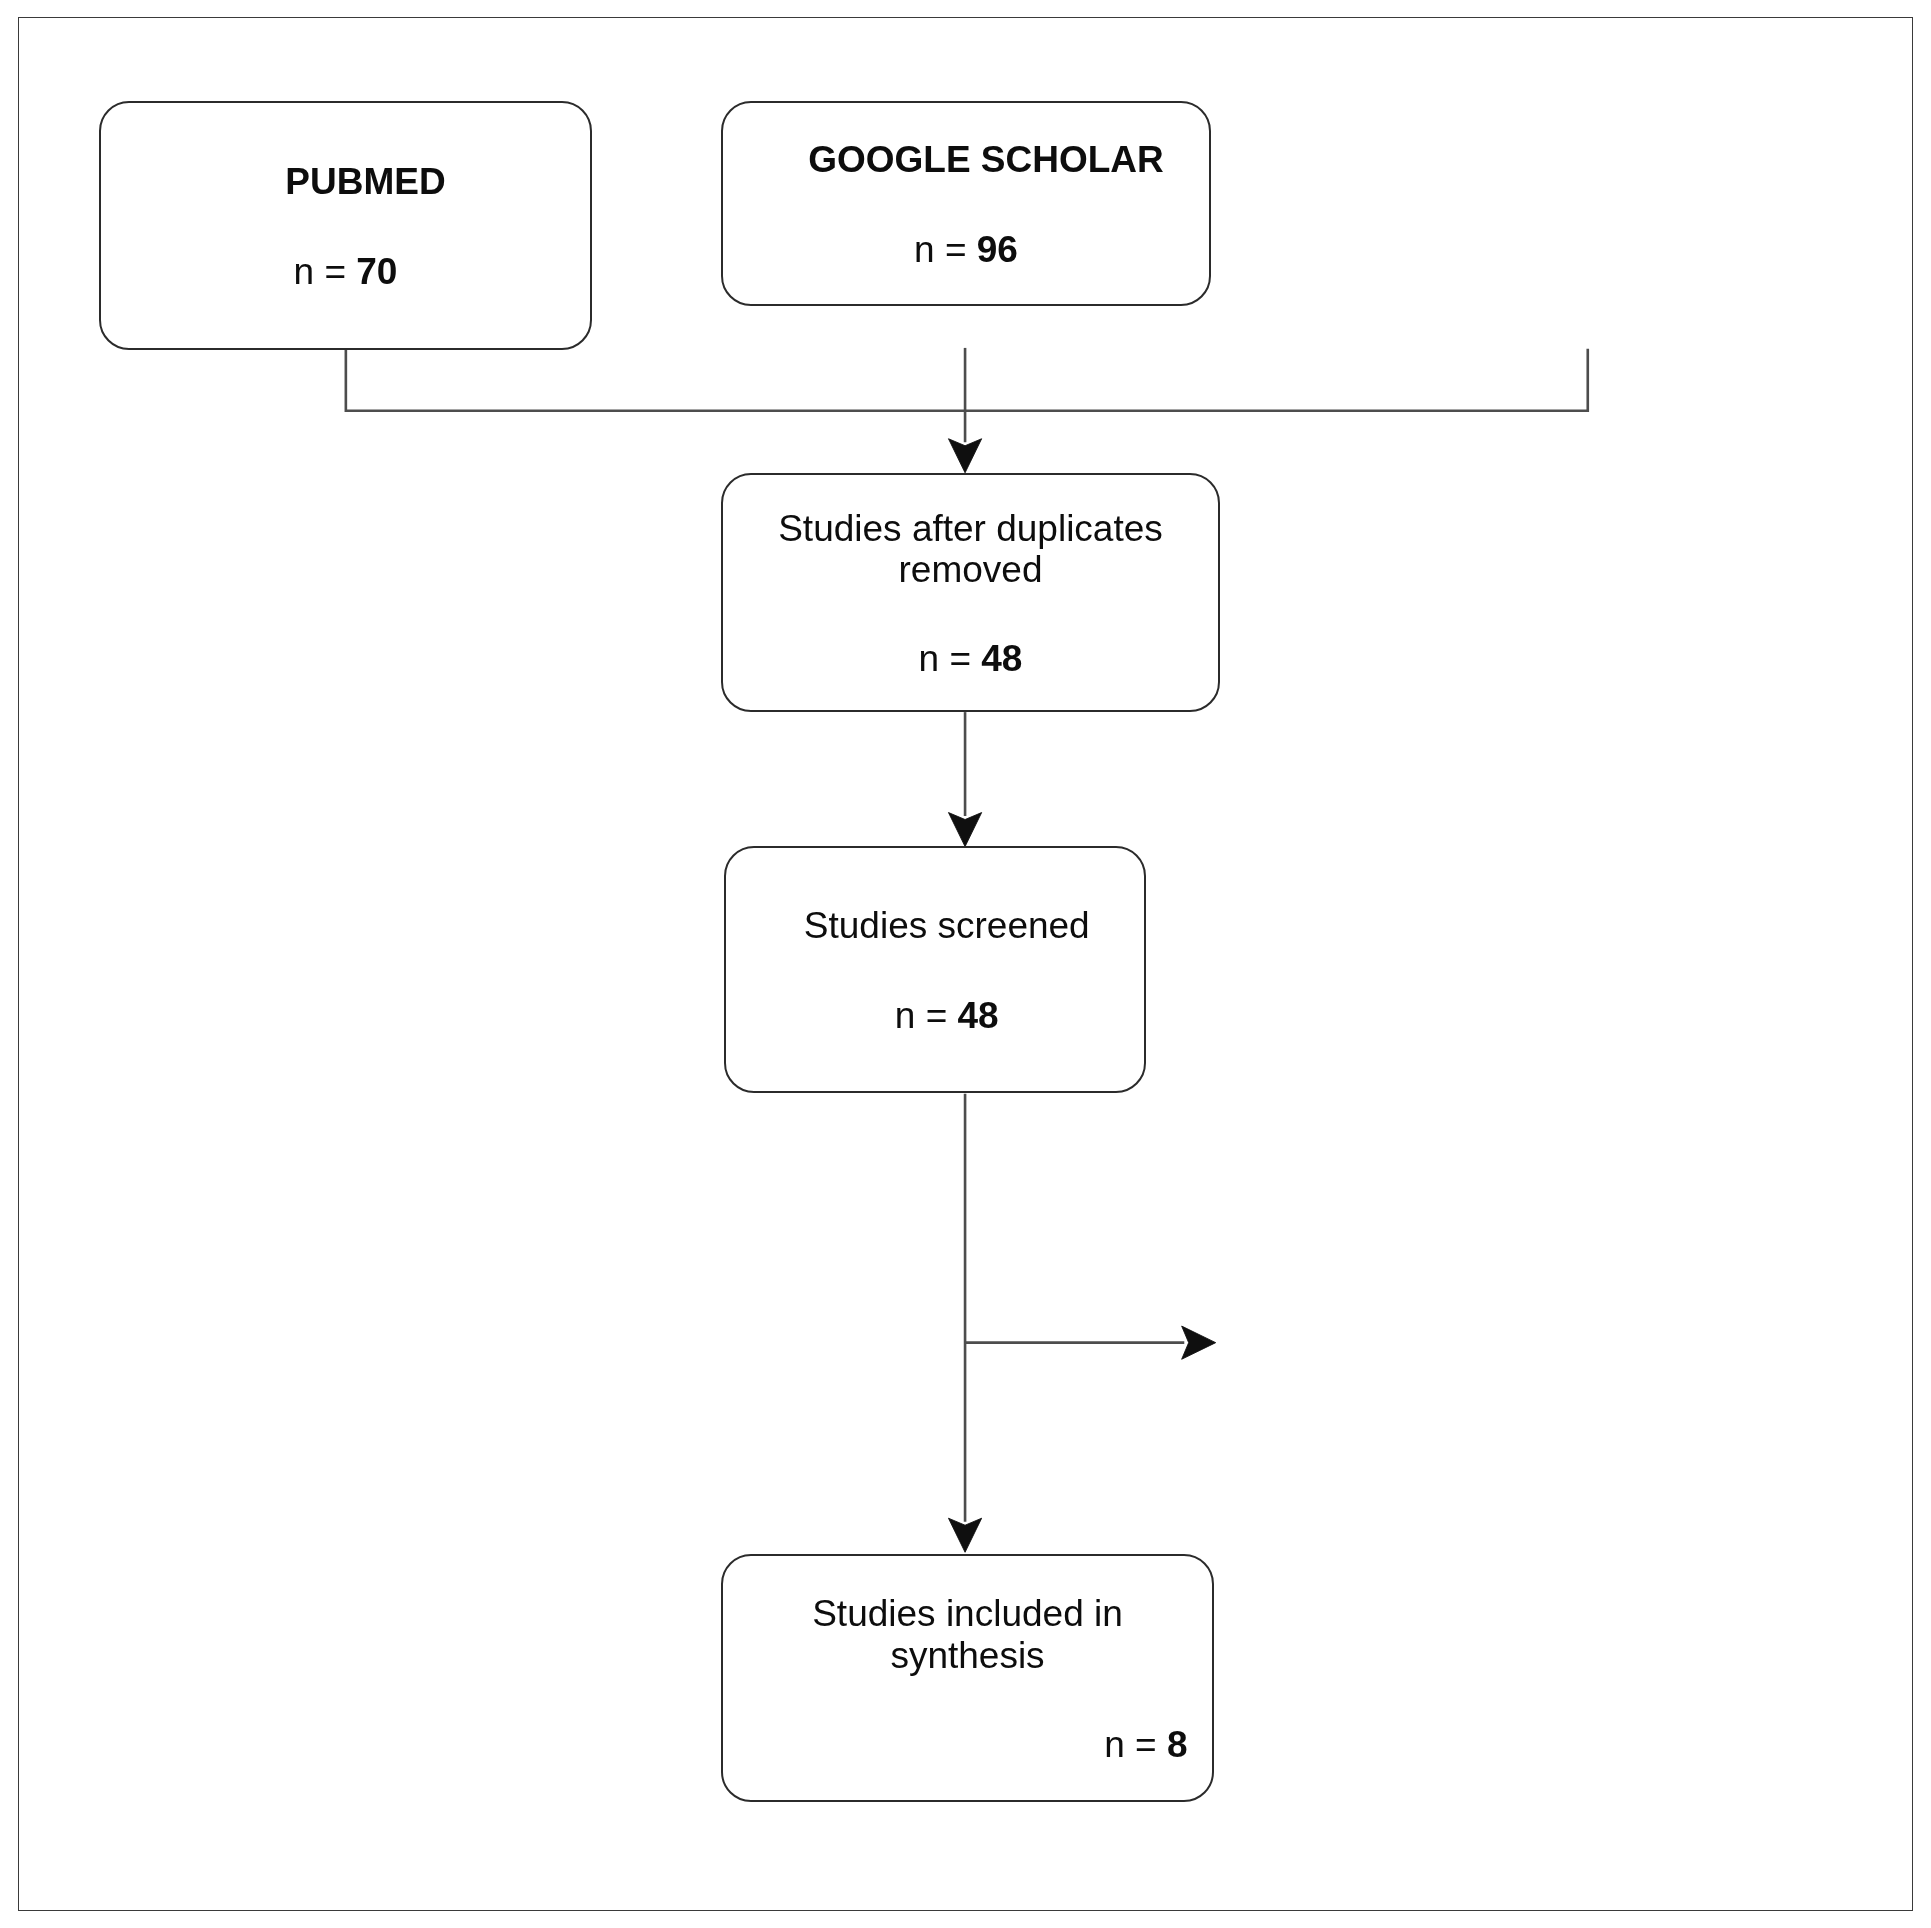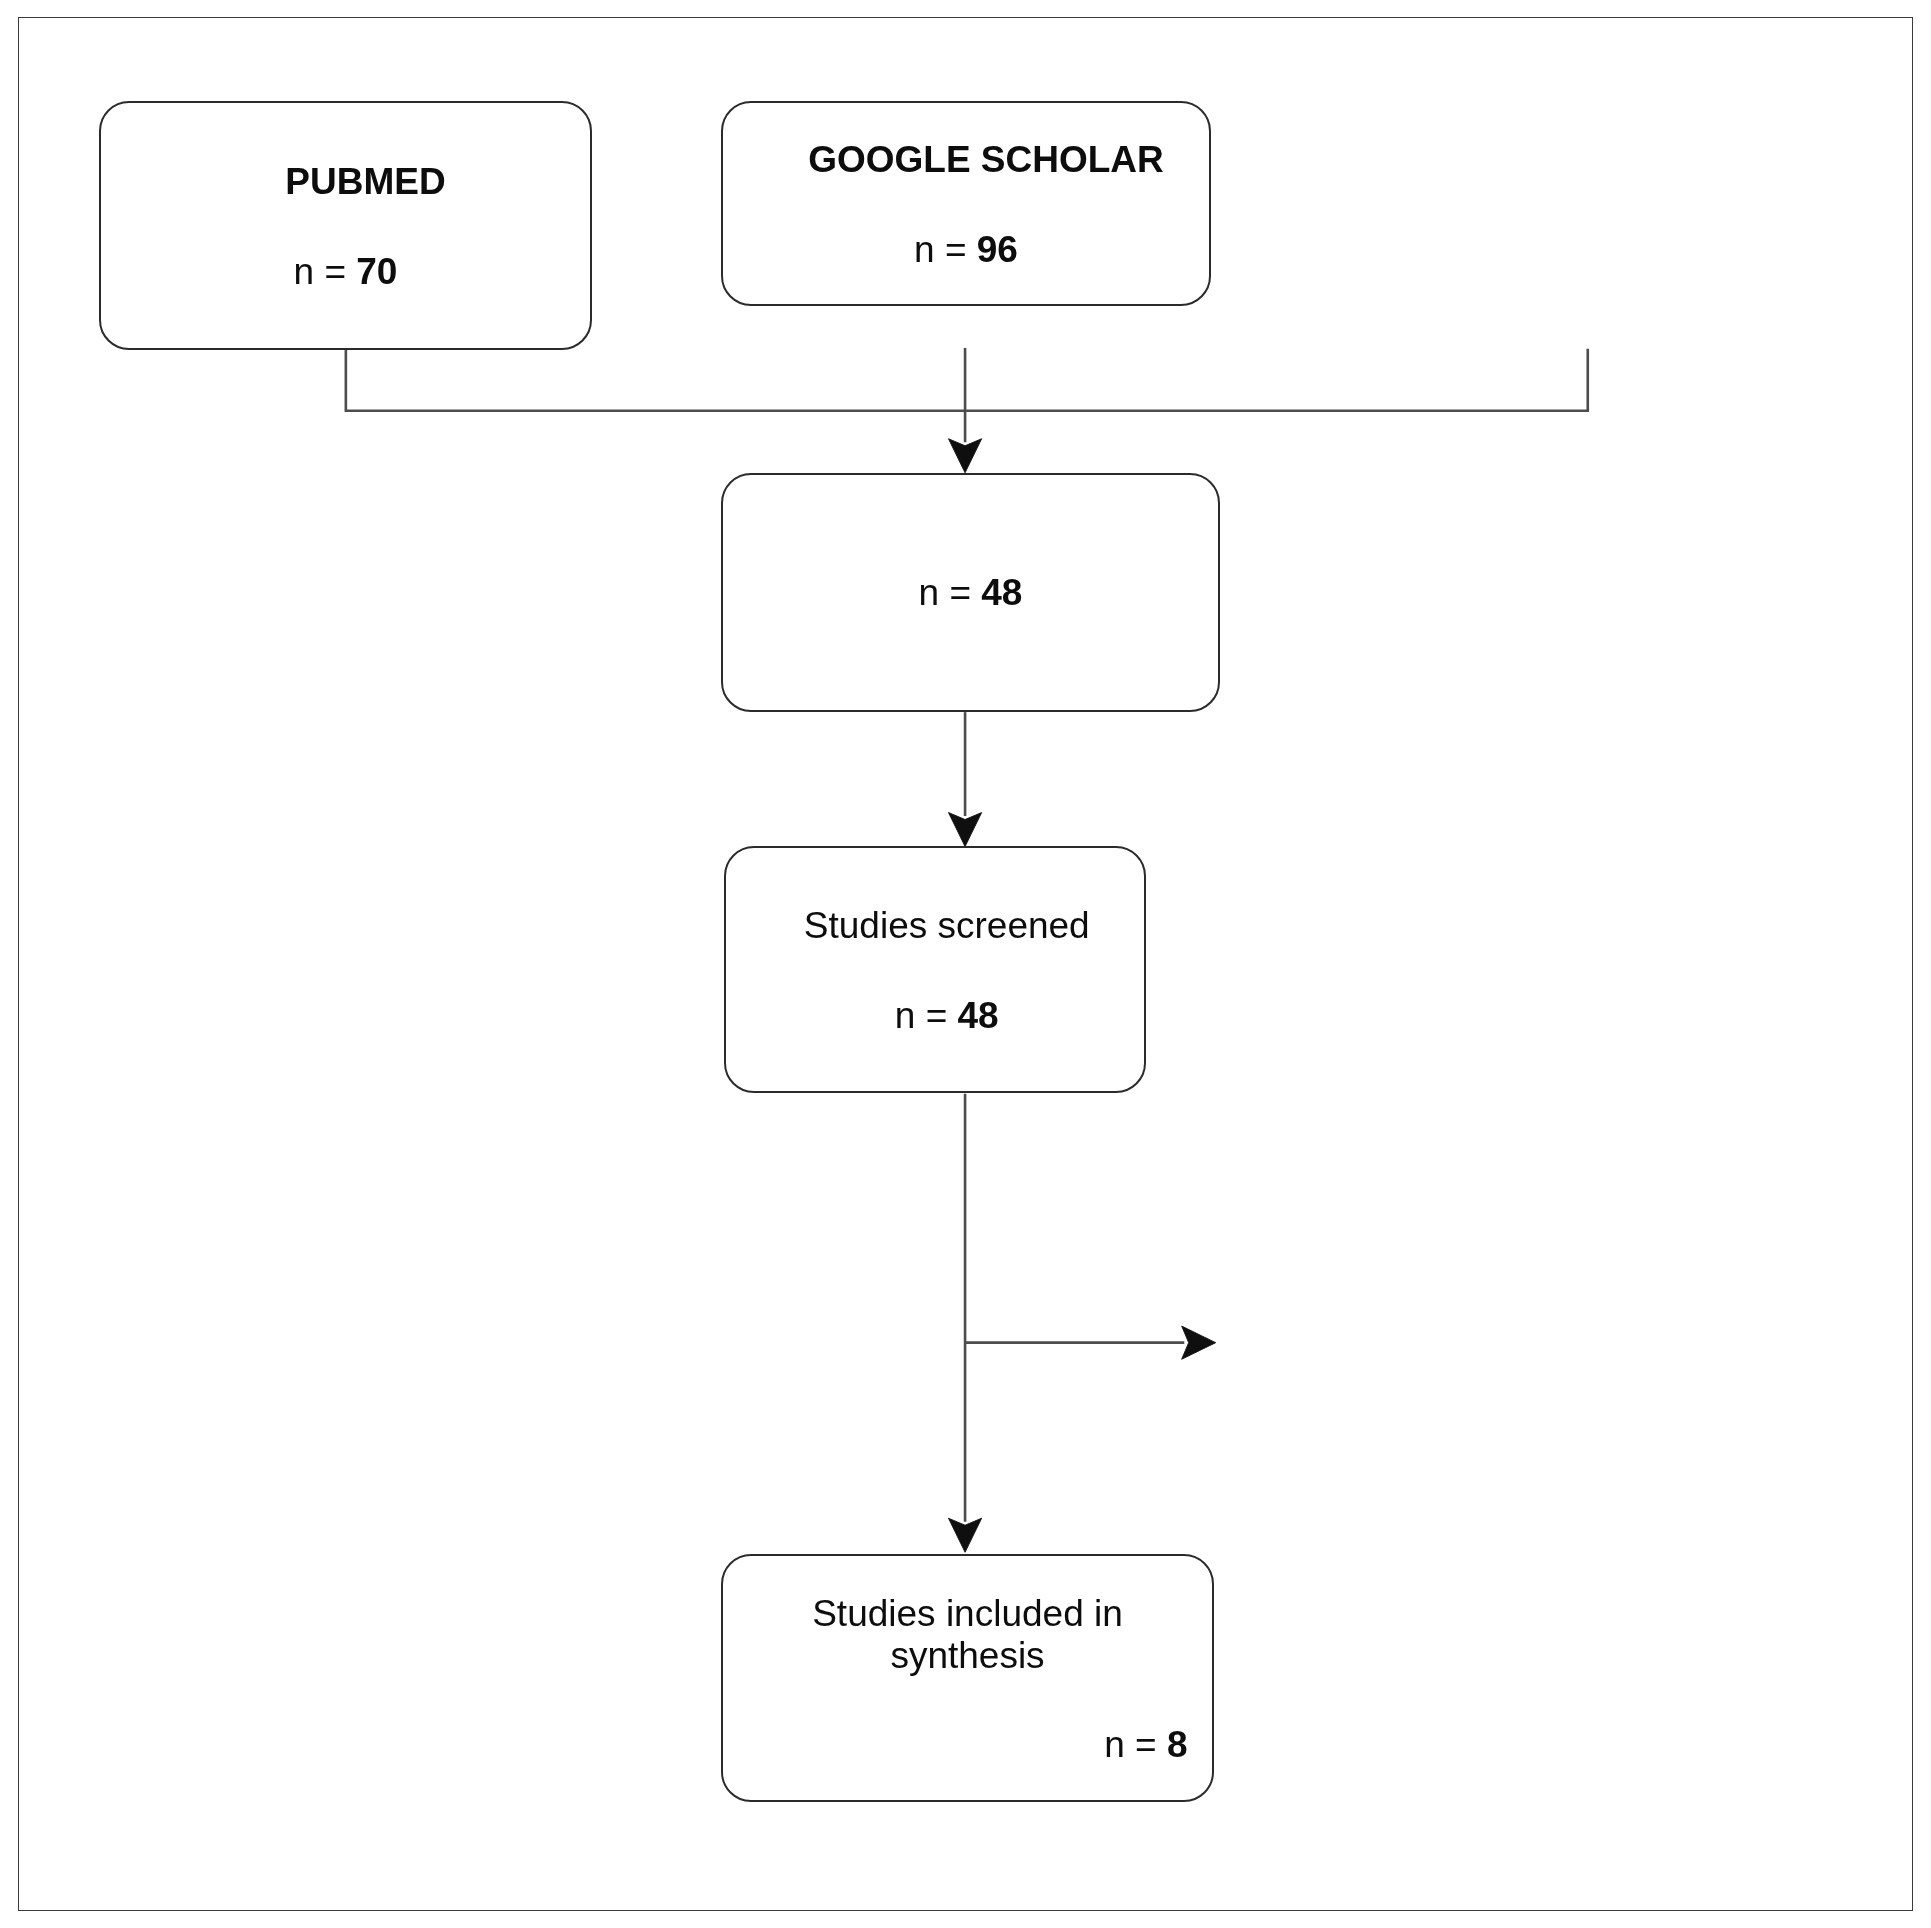"Studies after duplicates removed" div.title { html: none -> <div>Studies after duplicates removed</div> }
